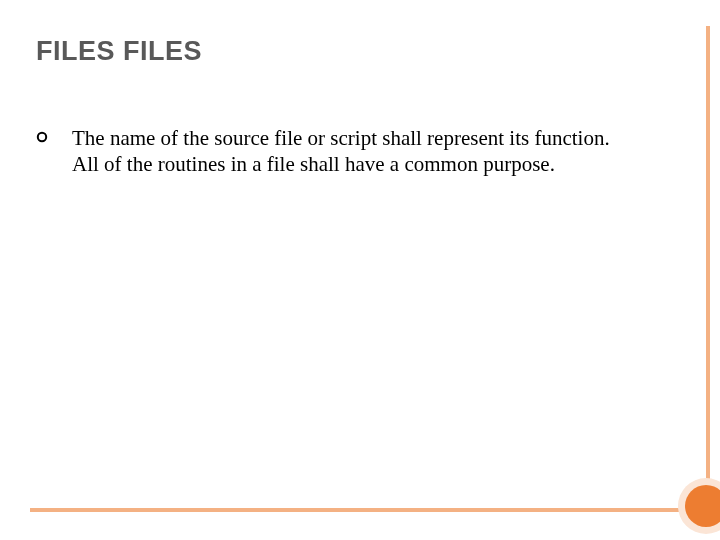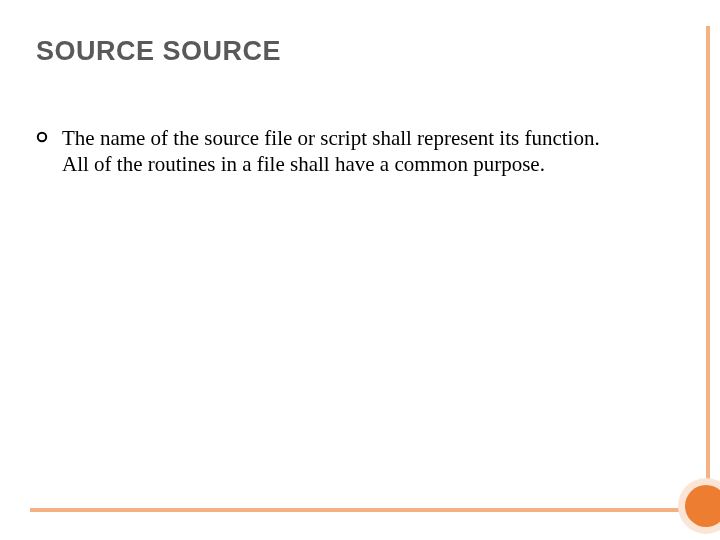"SOURCE SOURCE" h1.title { text: SOURCE SOURCE -> FILES FILES }
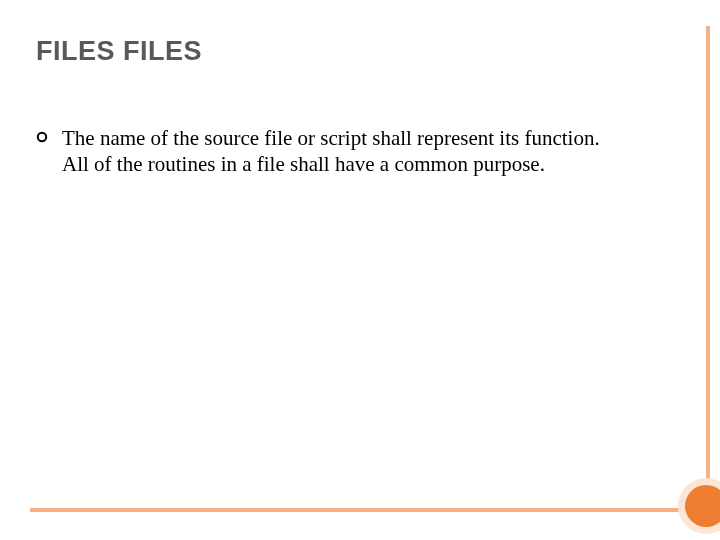"The name of the source" .bullet-row { gap: 14px -> 24px }
